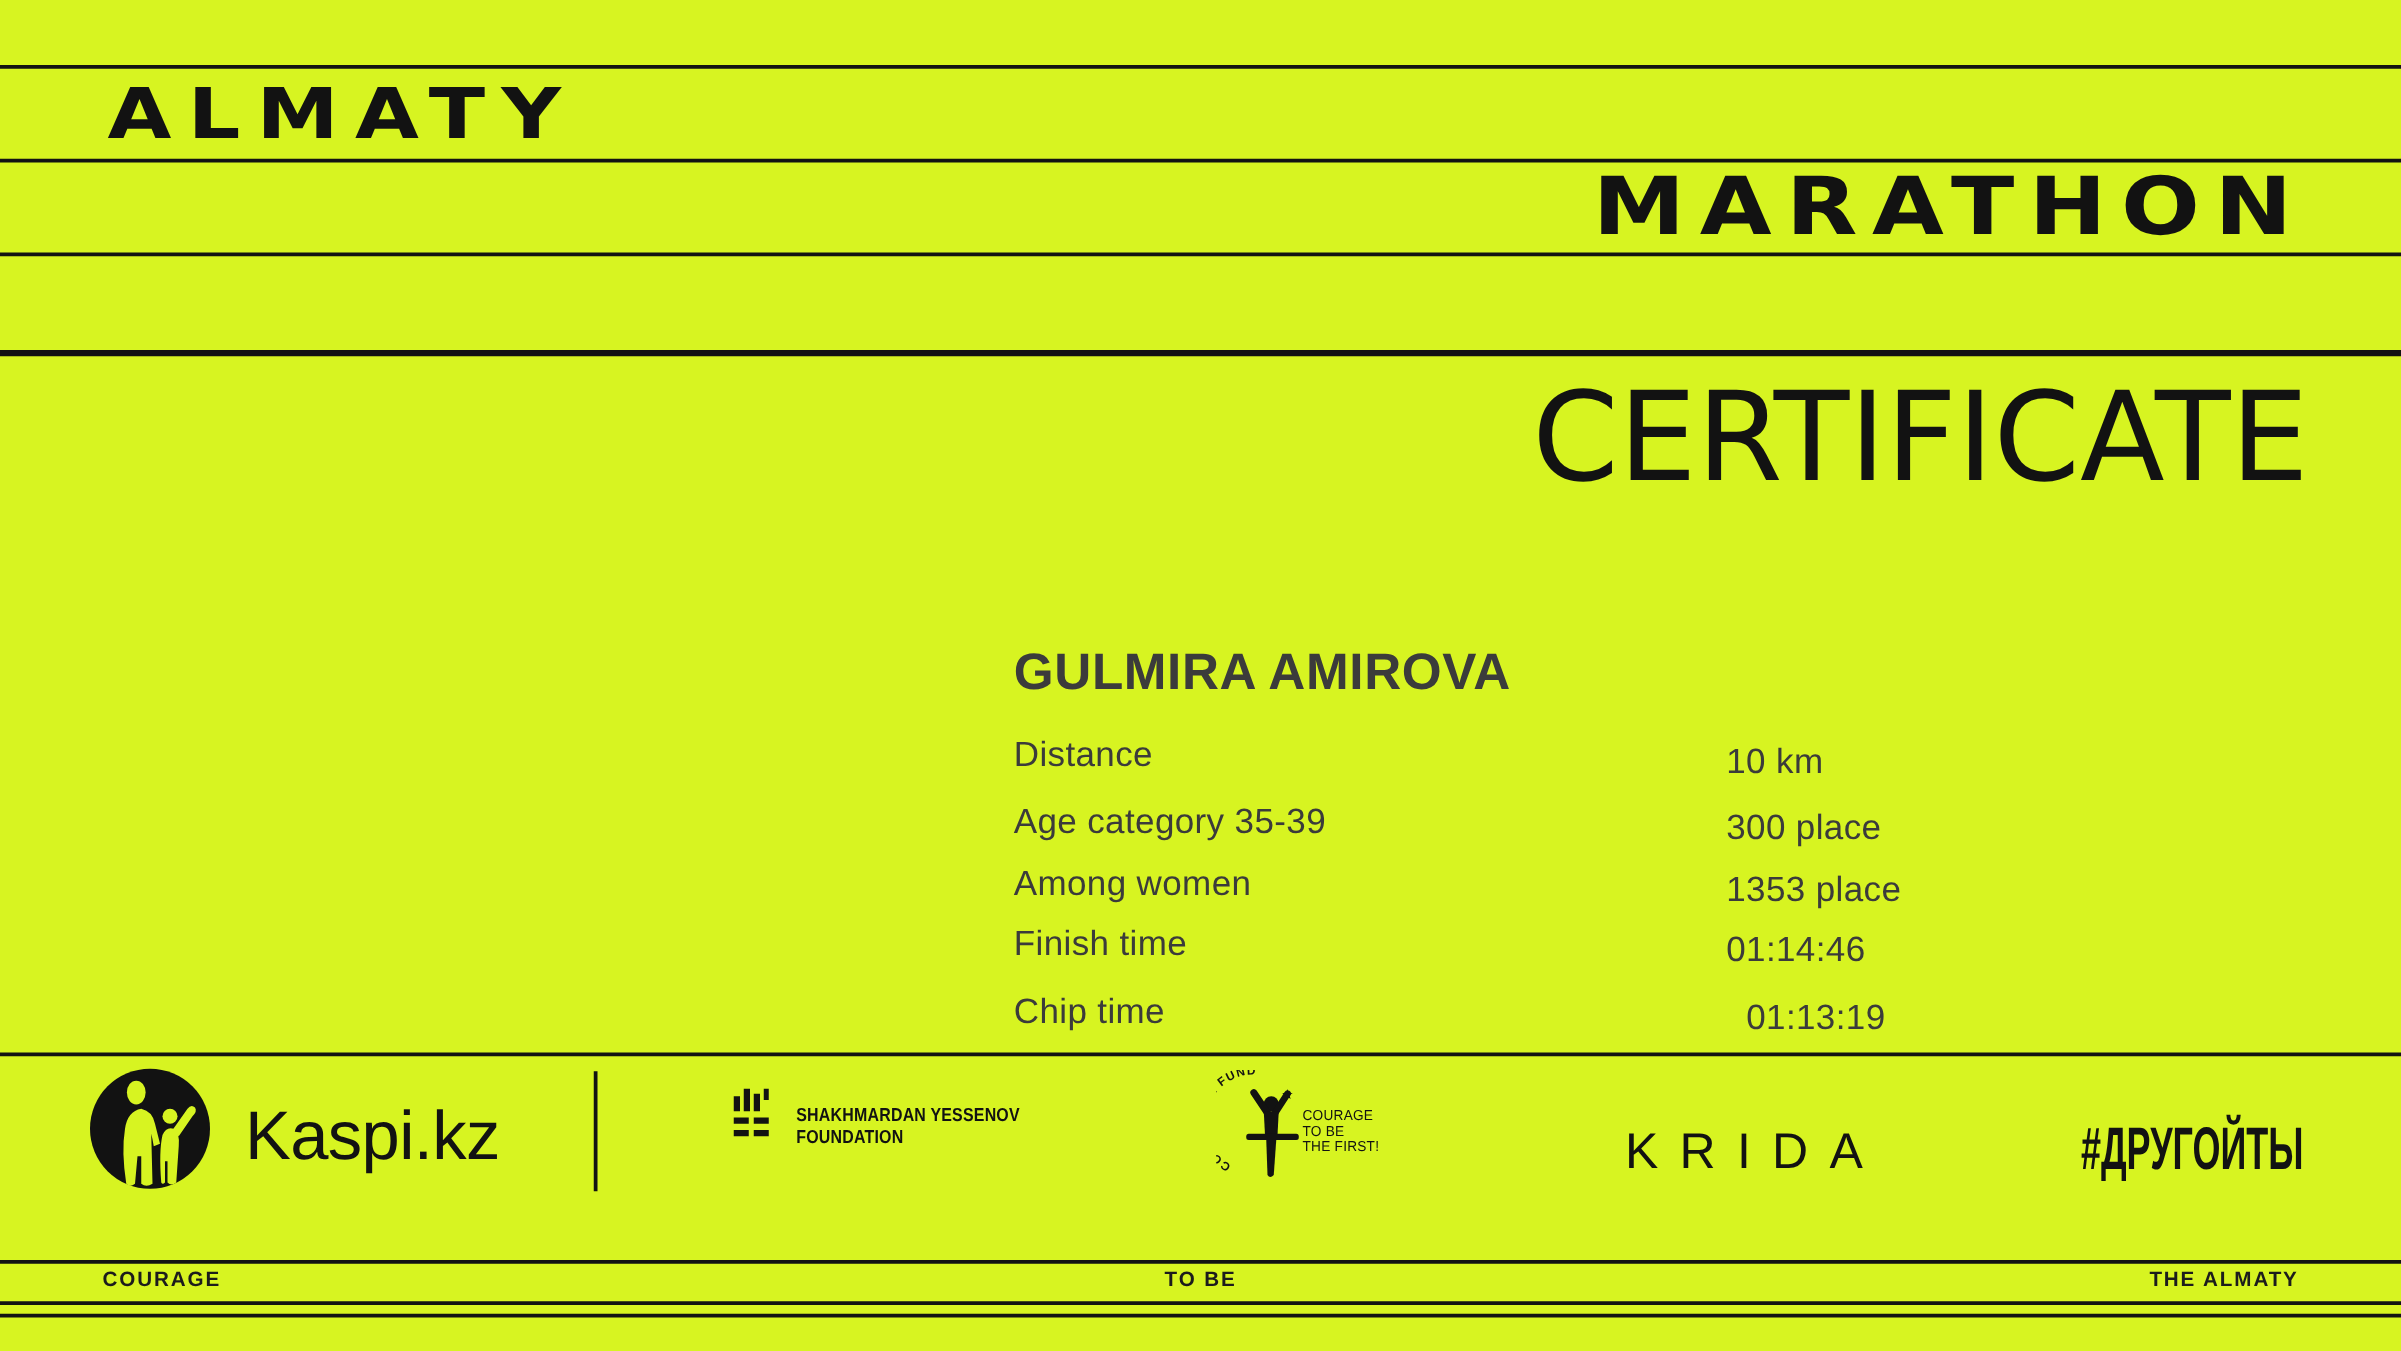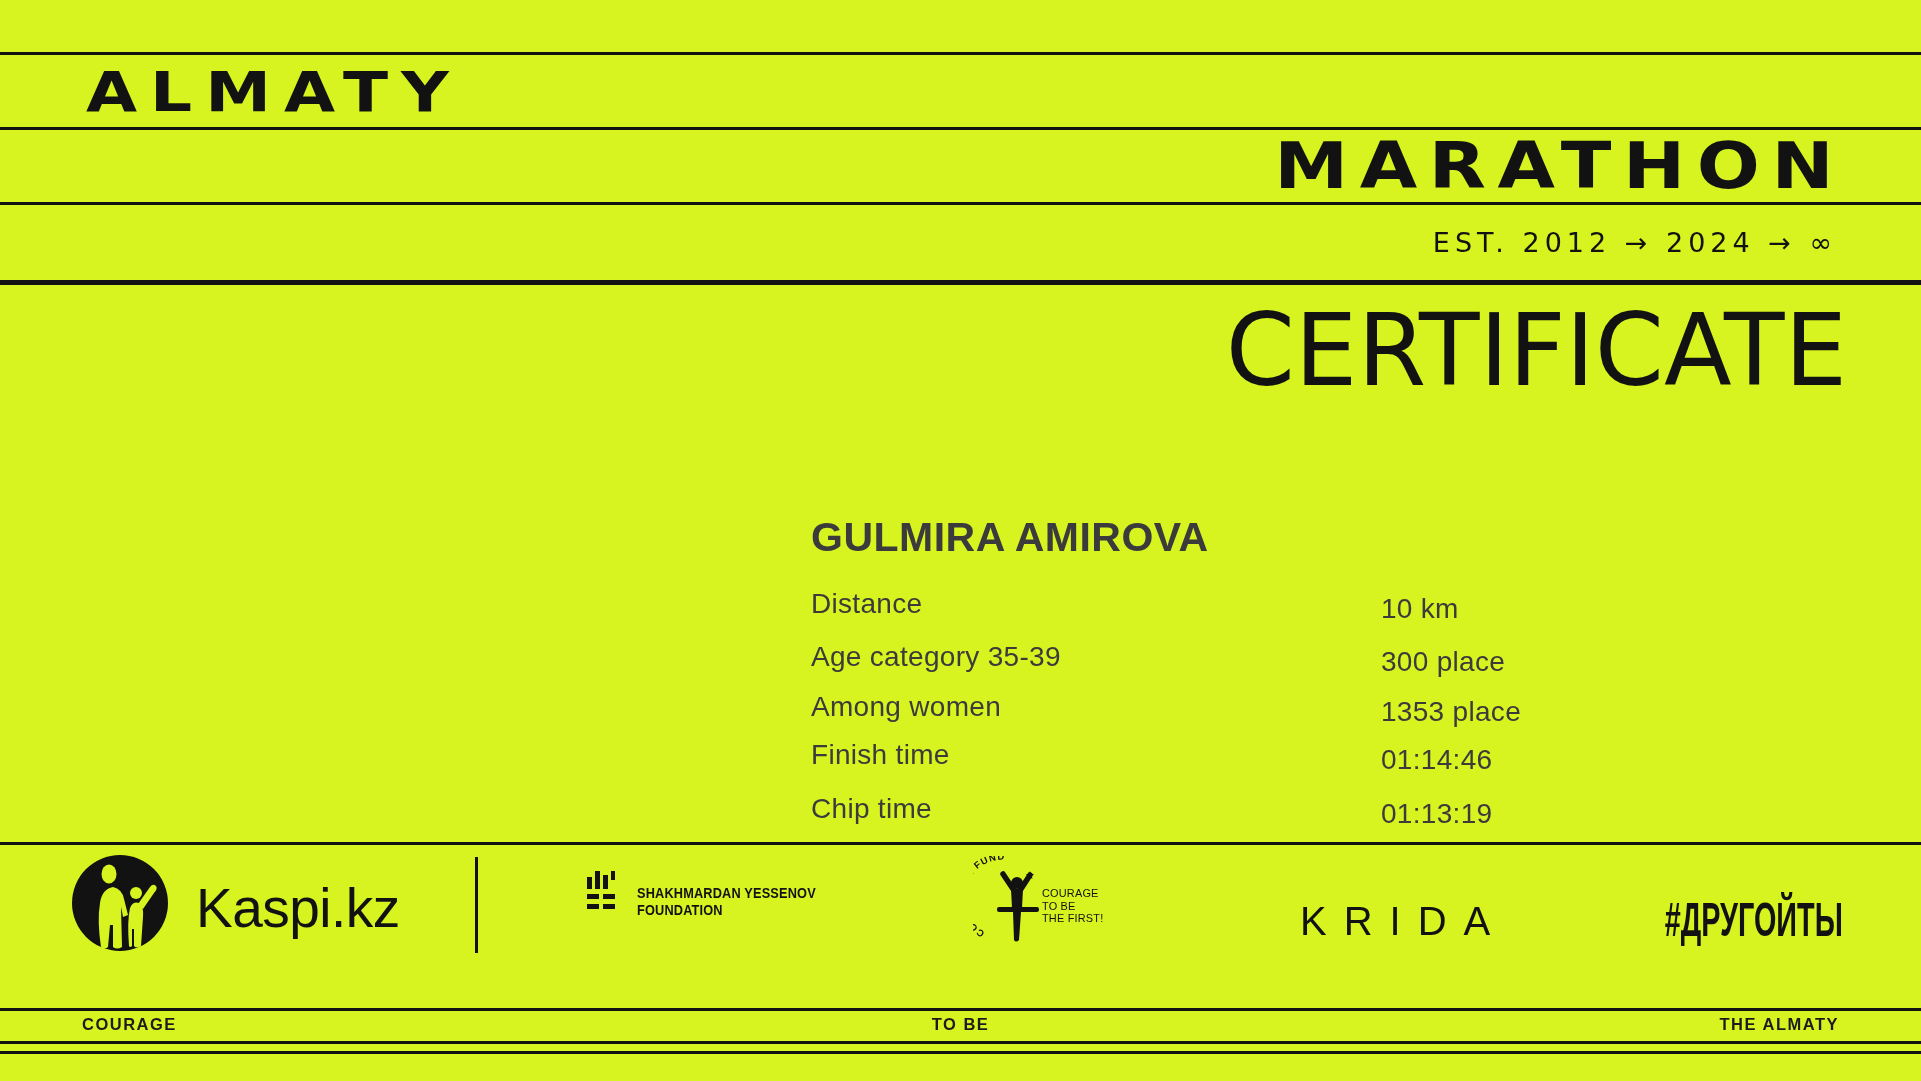"EST. 2012 → 2024 →" div.band { html: <div>EST. 2012 → 2024 → ∞</div> -> none }
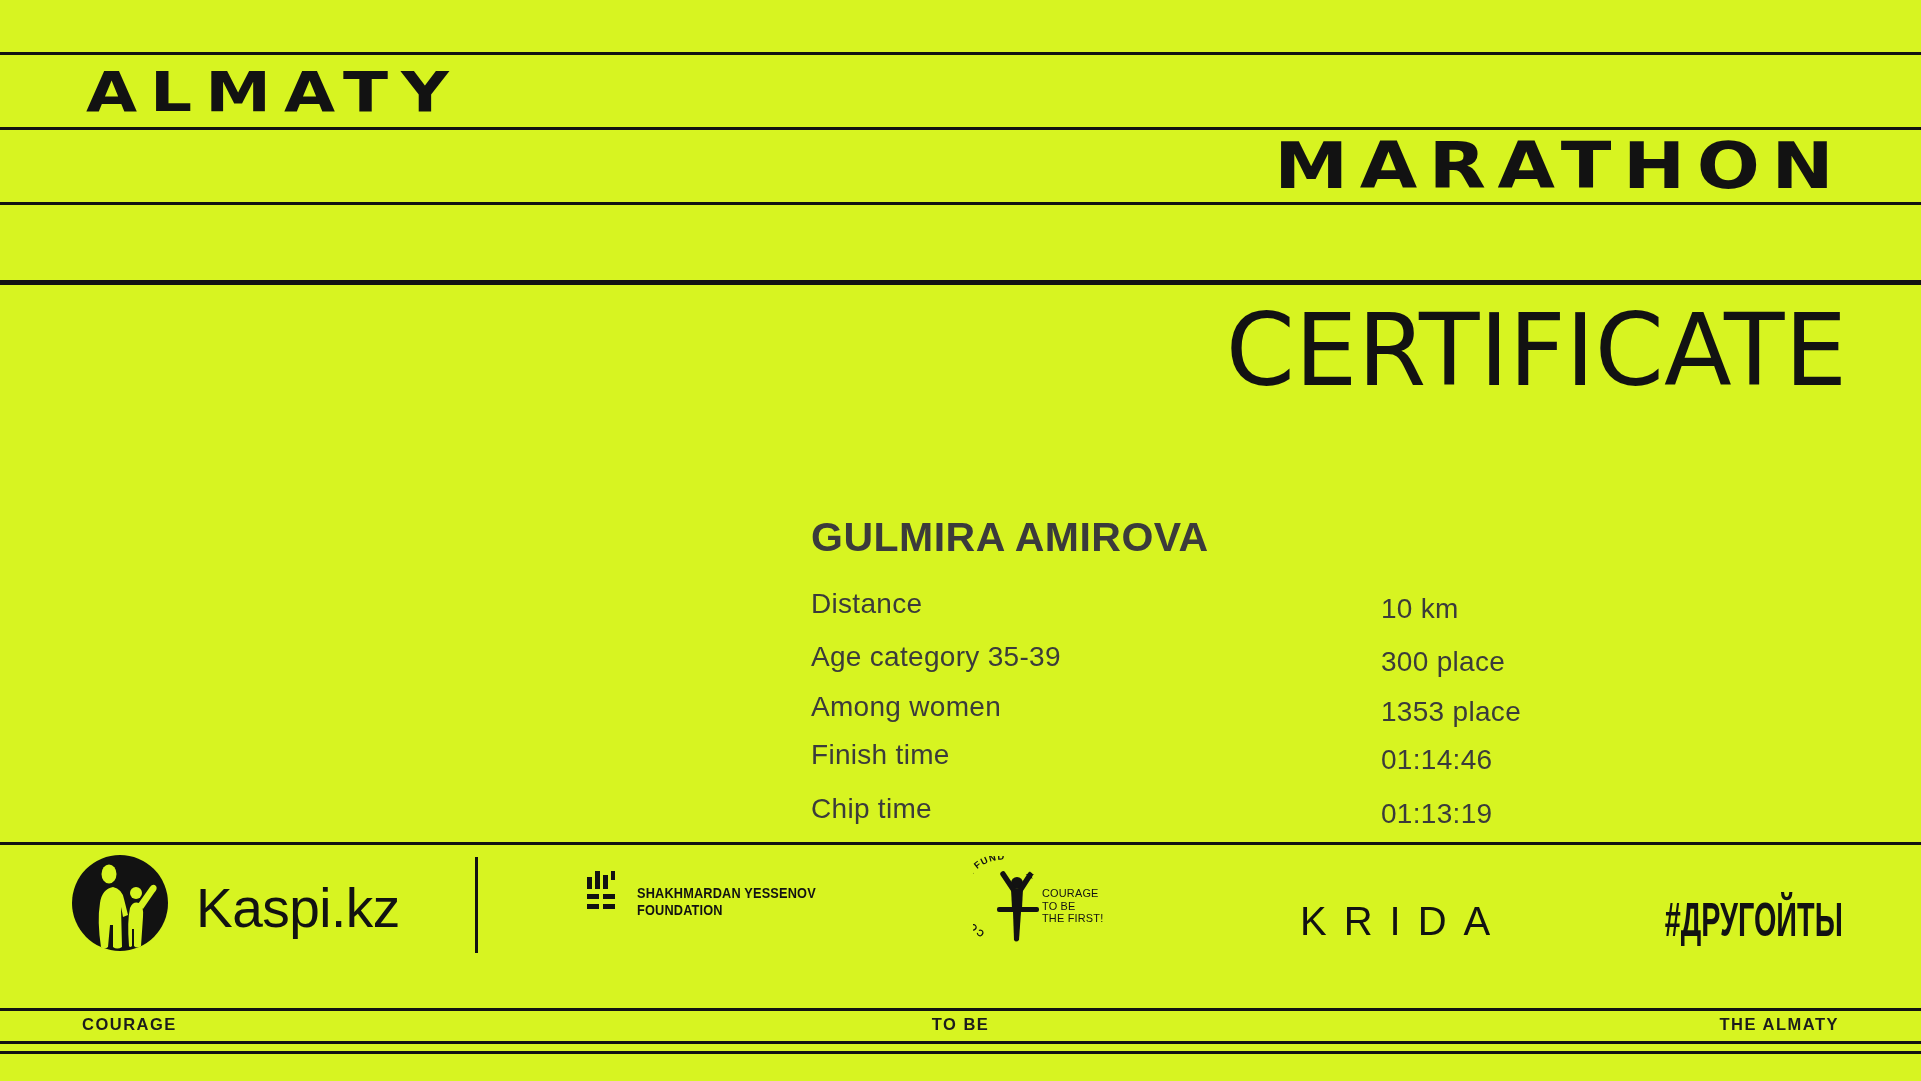"01:13:19" div.rvalue { margin-left: none -> 16px }
